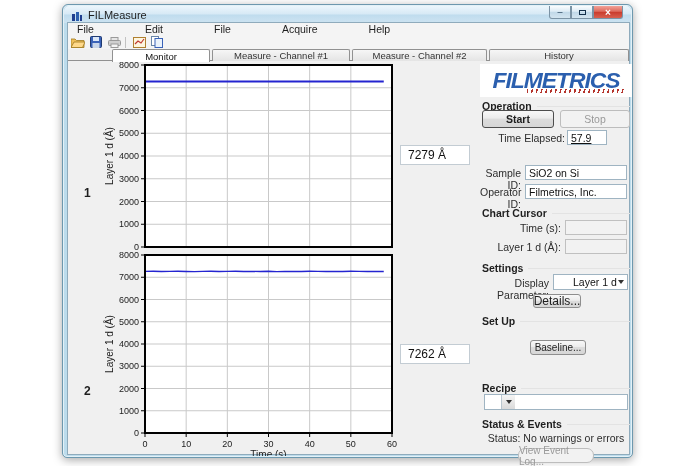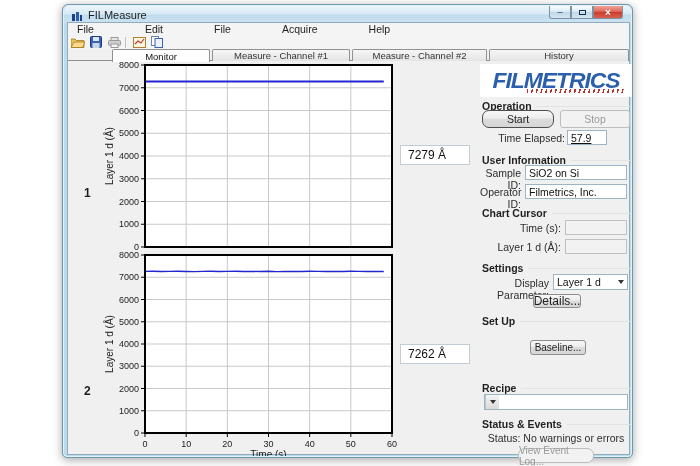"Start" .btn.primary { border-radius: 7px -> none; font-weight: normal -> bold }
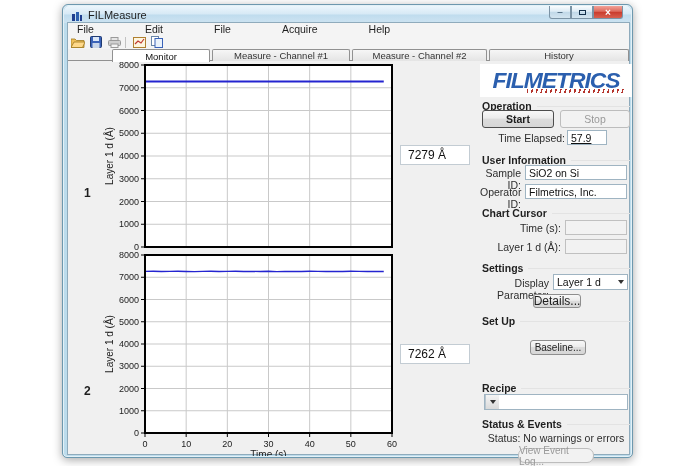"User Information" div.abs { html: <div>User Information</div> -> none }
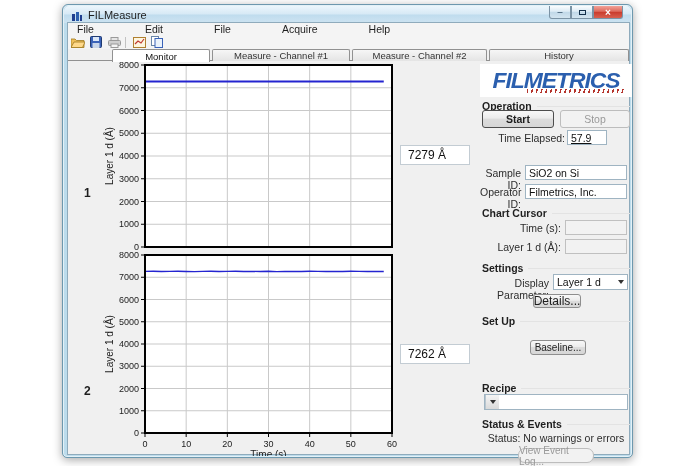"Layer 1 d" .dd { padding-left: none -> 16px }
